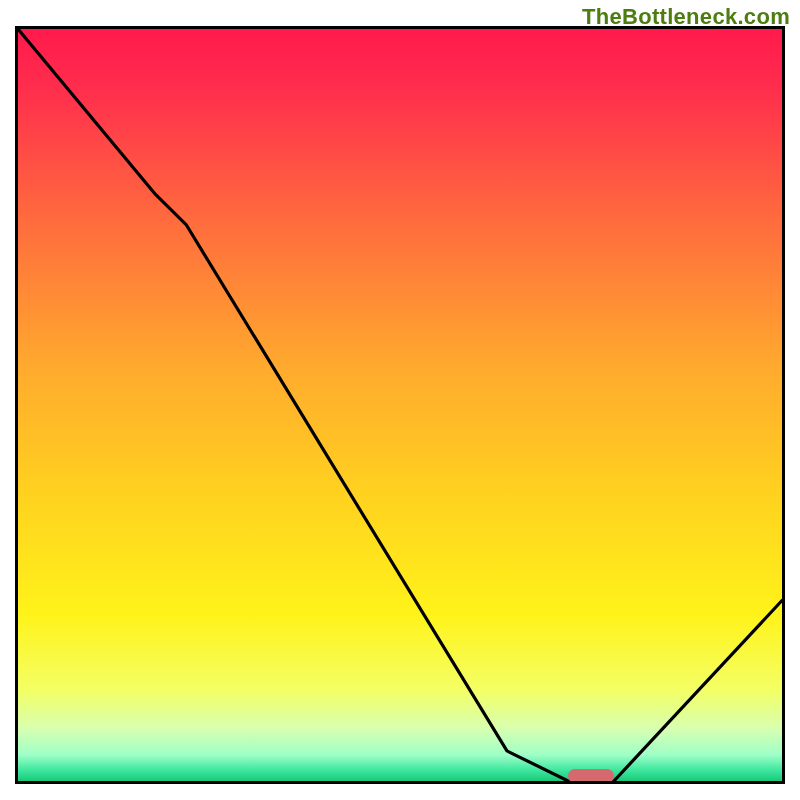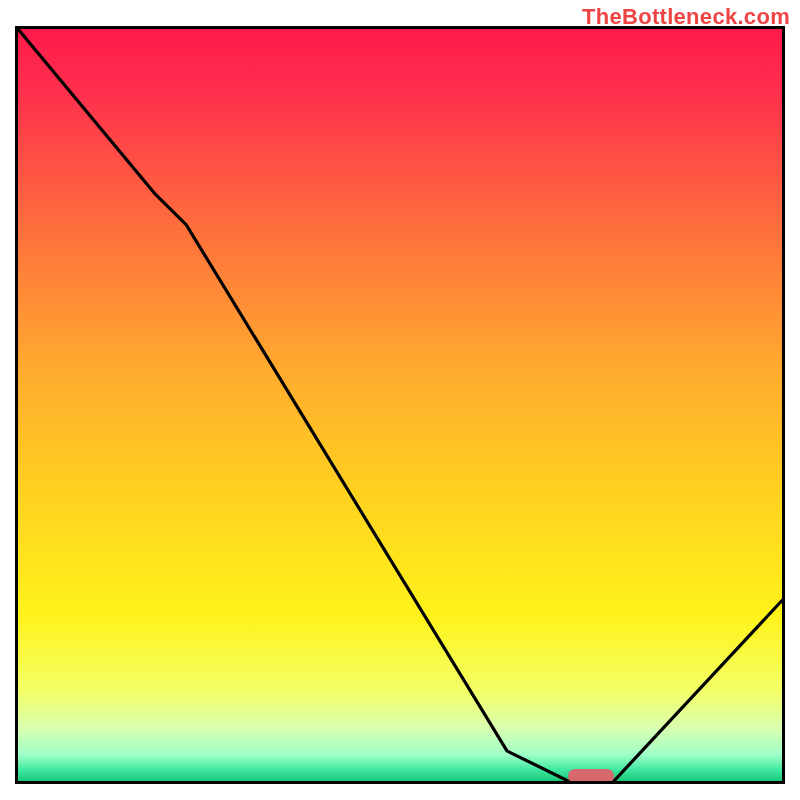"TheBottleneck.com" .watermark { color: #ef4444 -> #4d7c0f }
